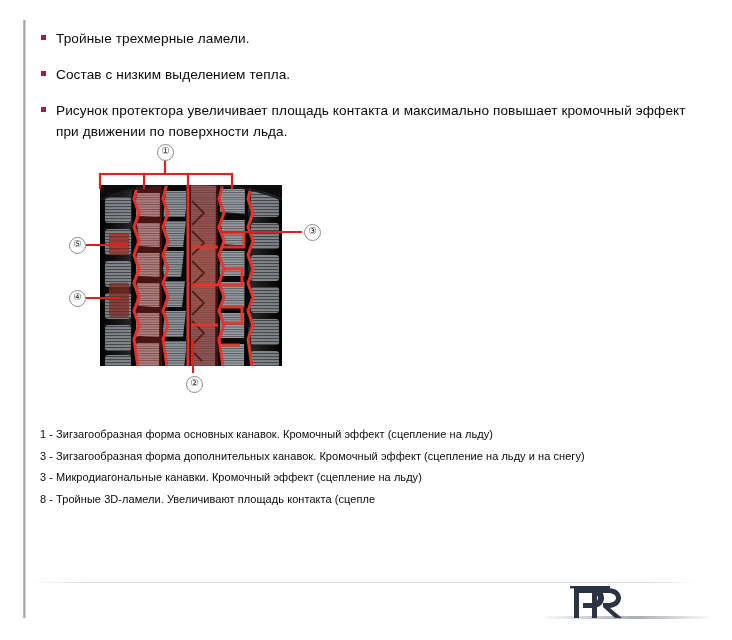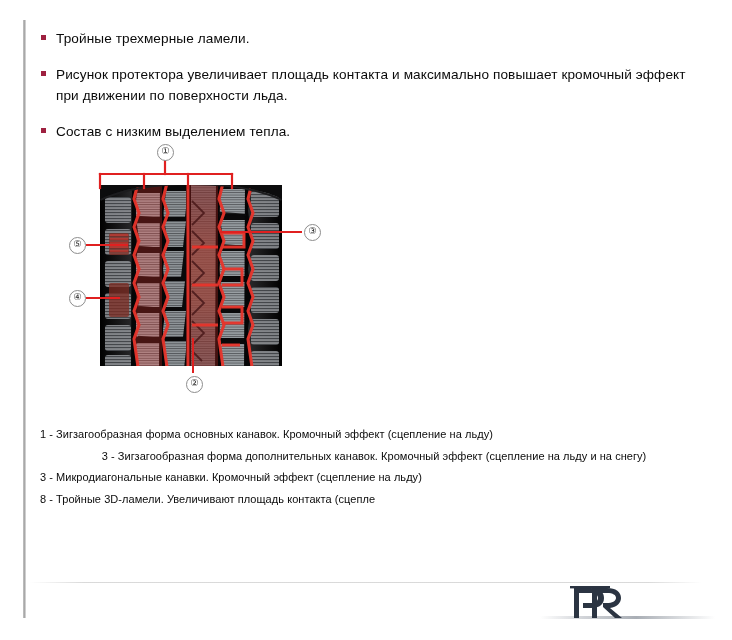"Рисунок протектора увеличивает площадь" div.bullet-row { order: before "Состав с низким выделением тепла." -> after "Состав с низким выделением тепла." }
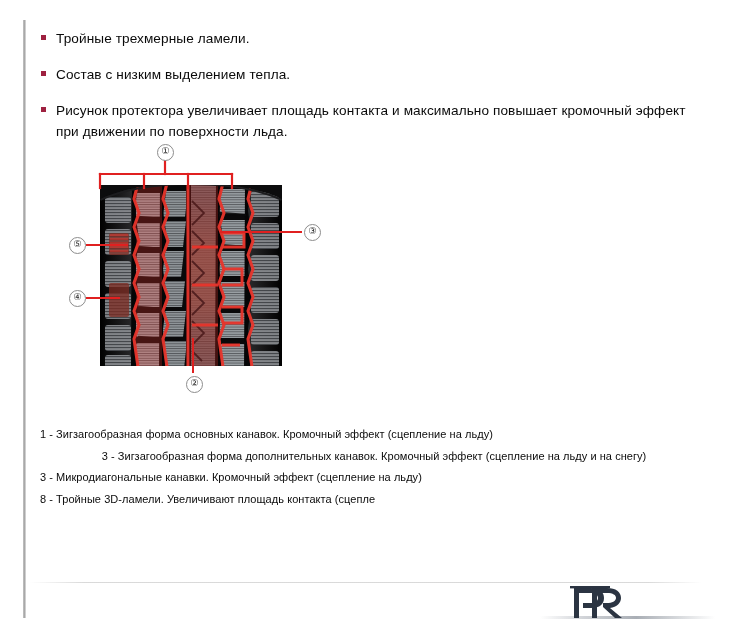"3 - Зигзагообразная форма дополнительных" div.legend-line { text-align: center -> none }
